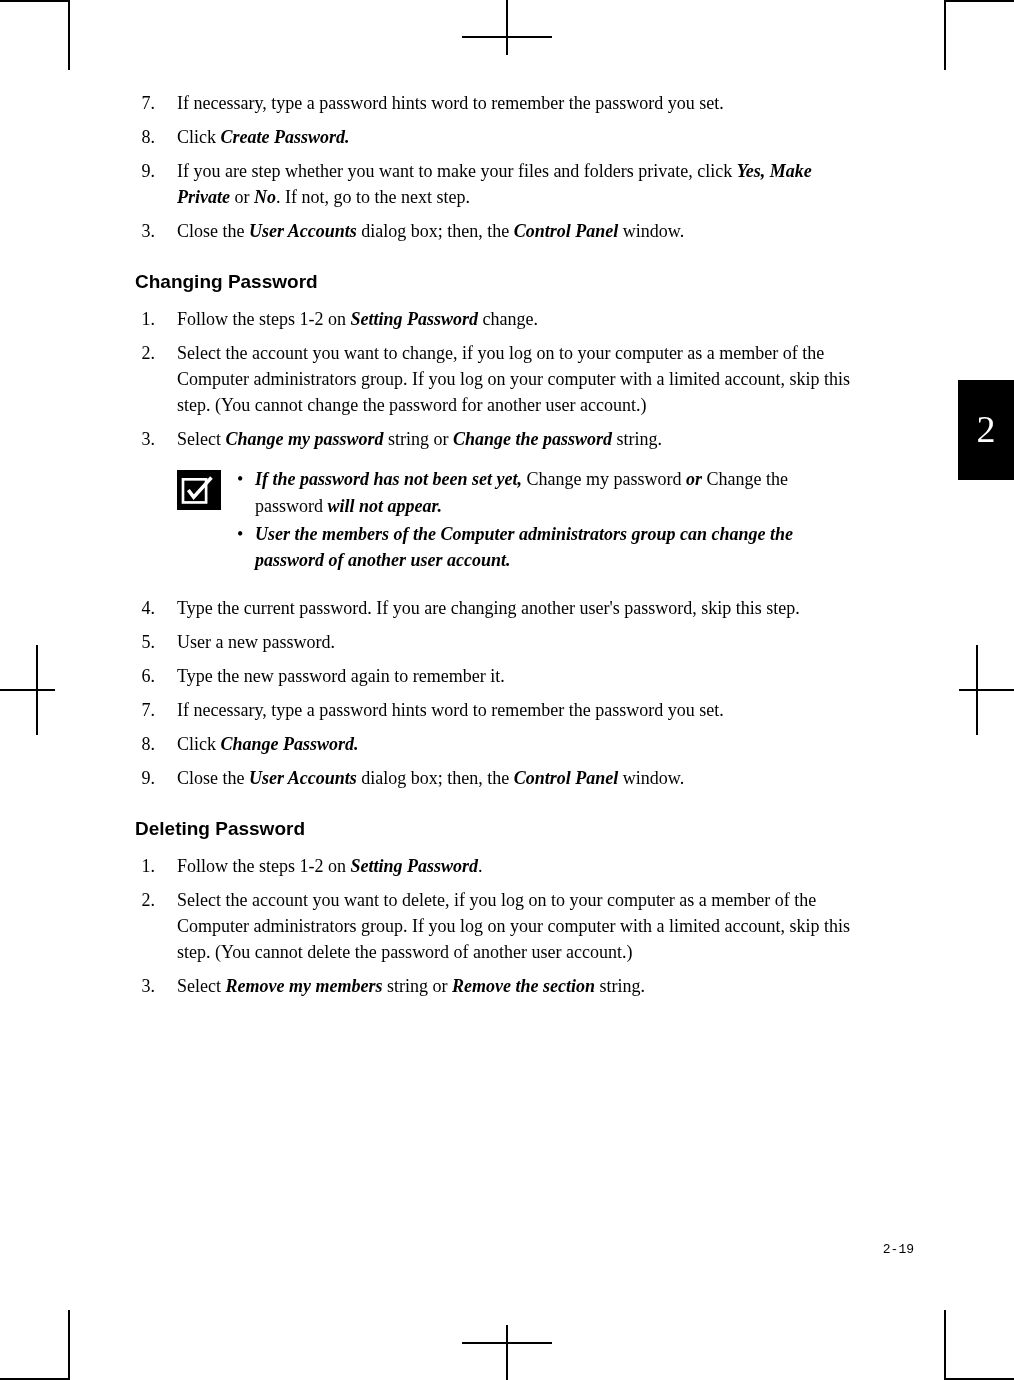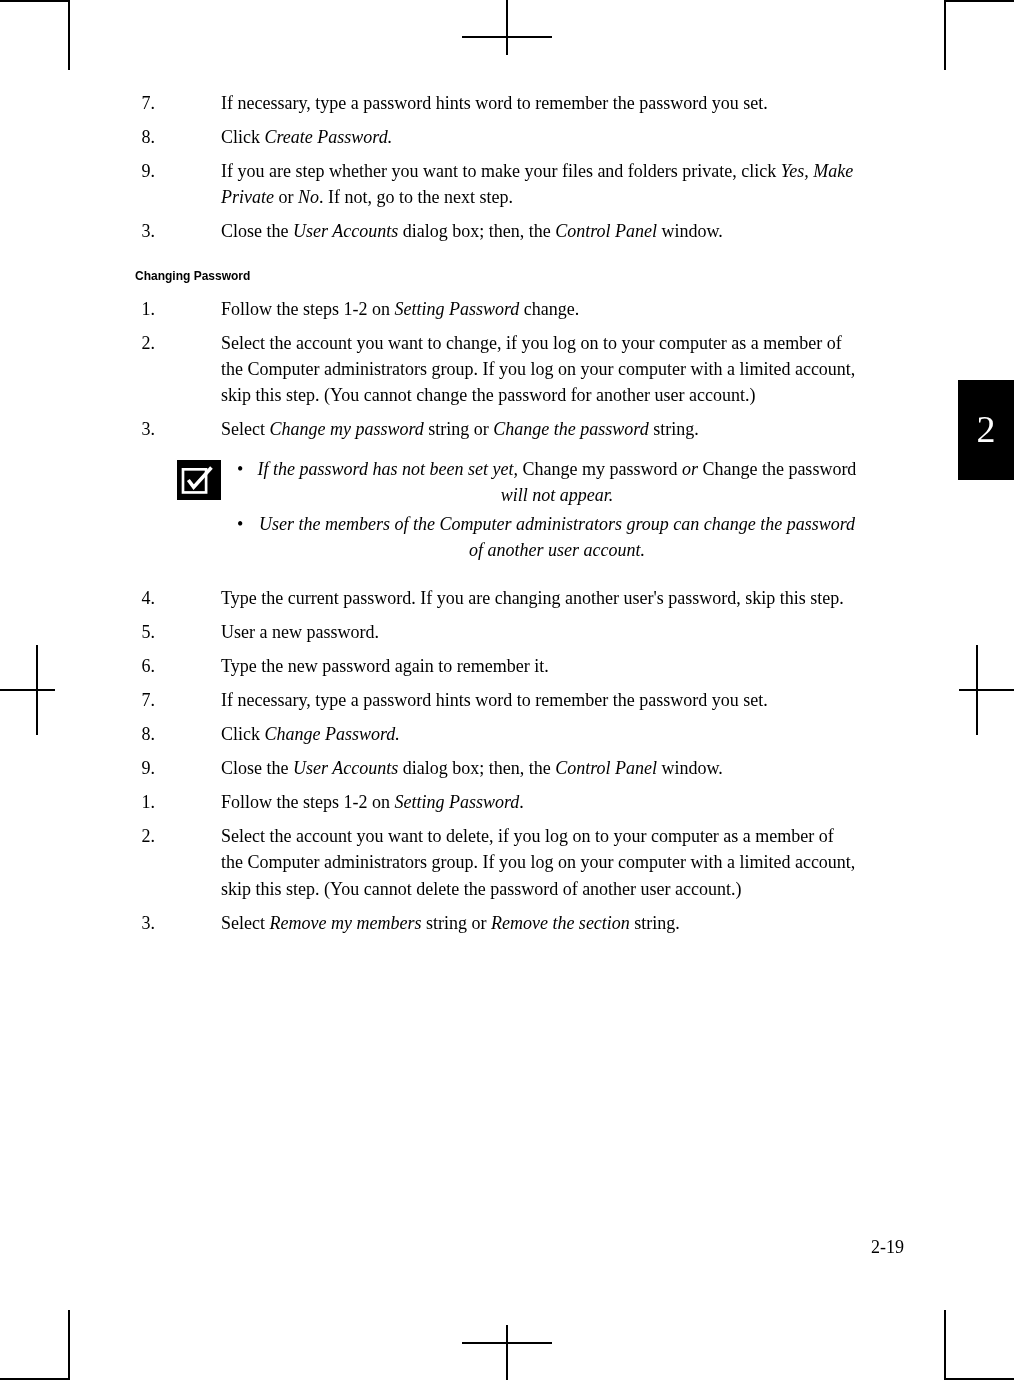"If necessary, type a password" .ol-text { margin-left: 44px -> none }
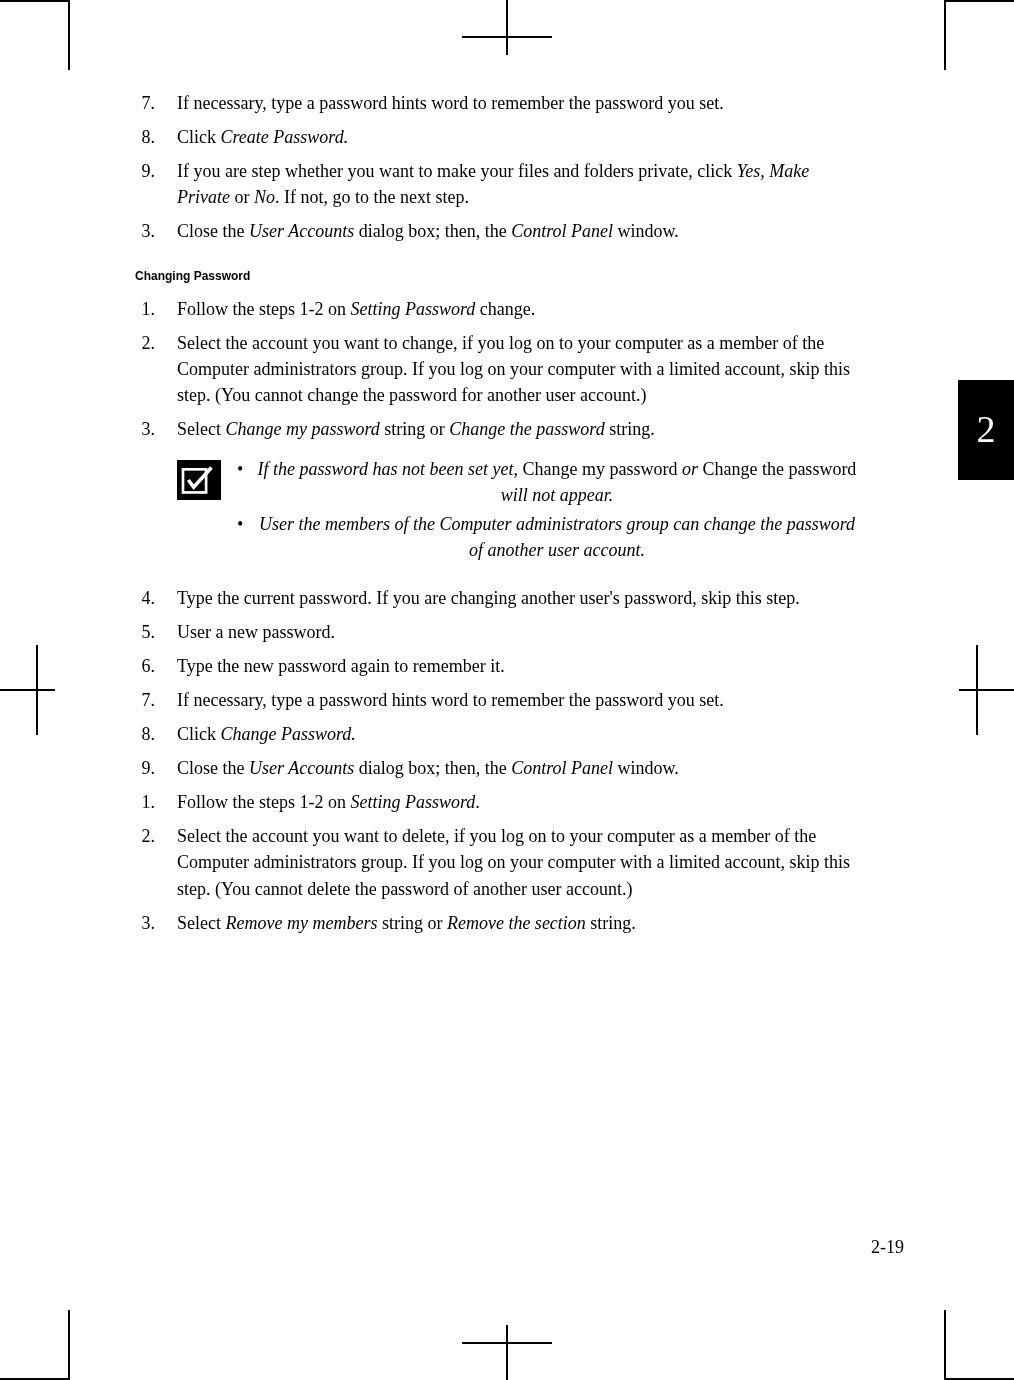"Create Password." .italic { font-weight: none -> bold }
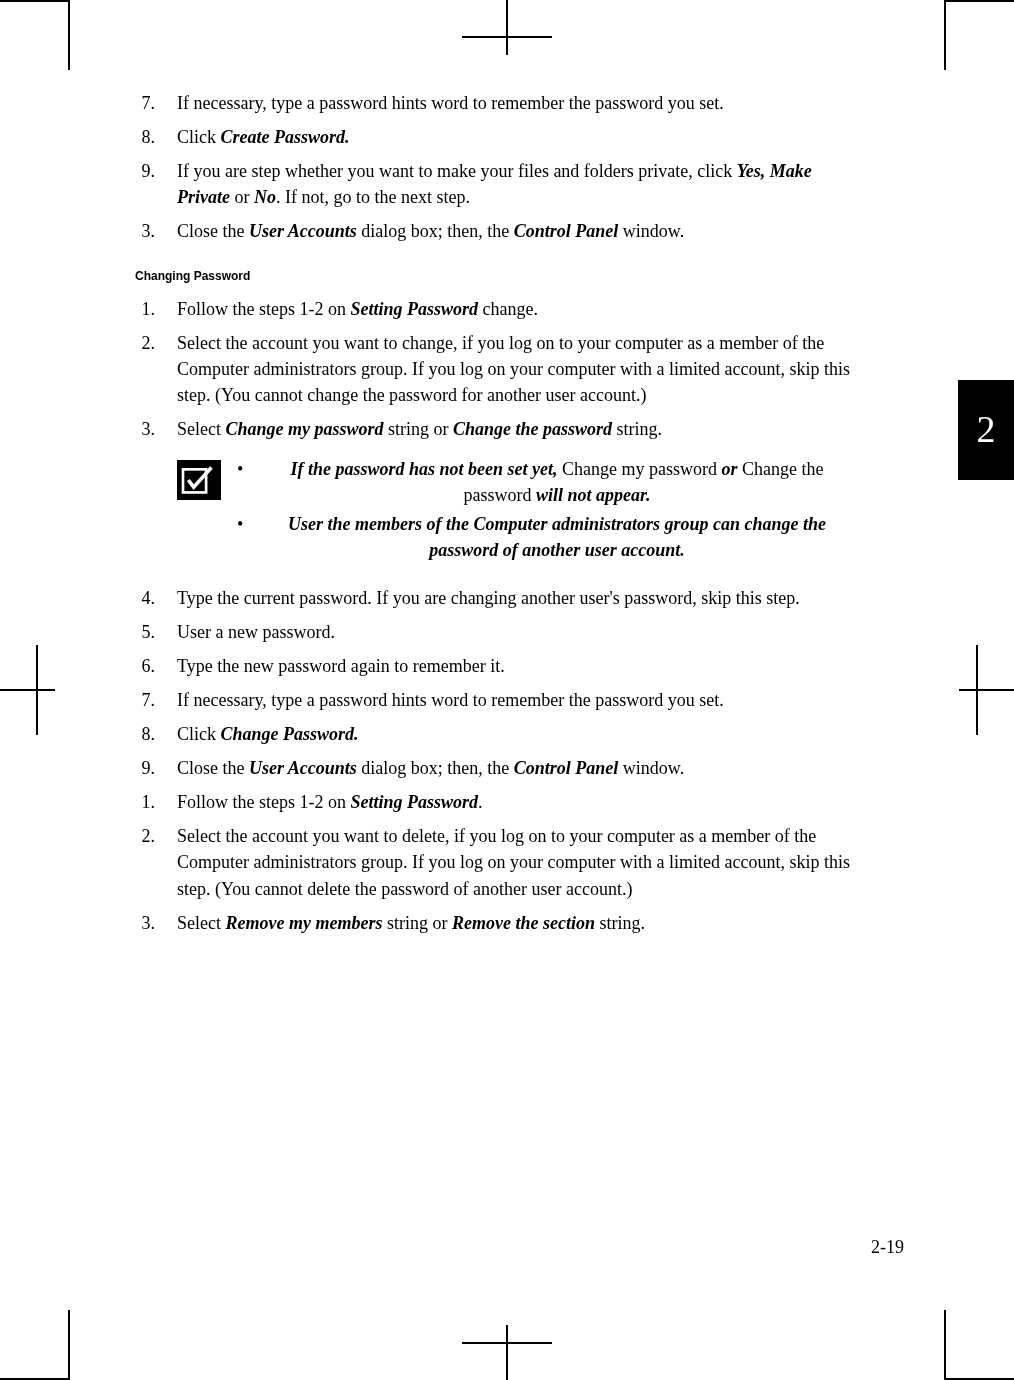"Changing Password" .section-heading { font-size: 12px -> 19px }
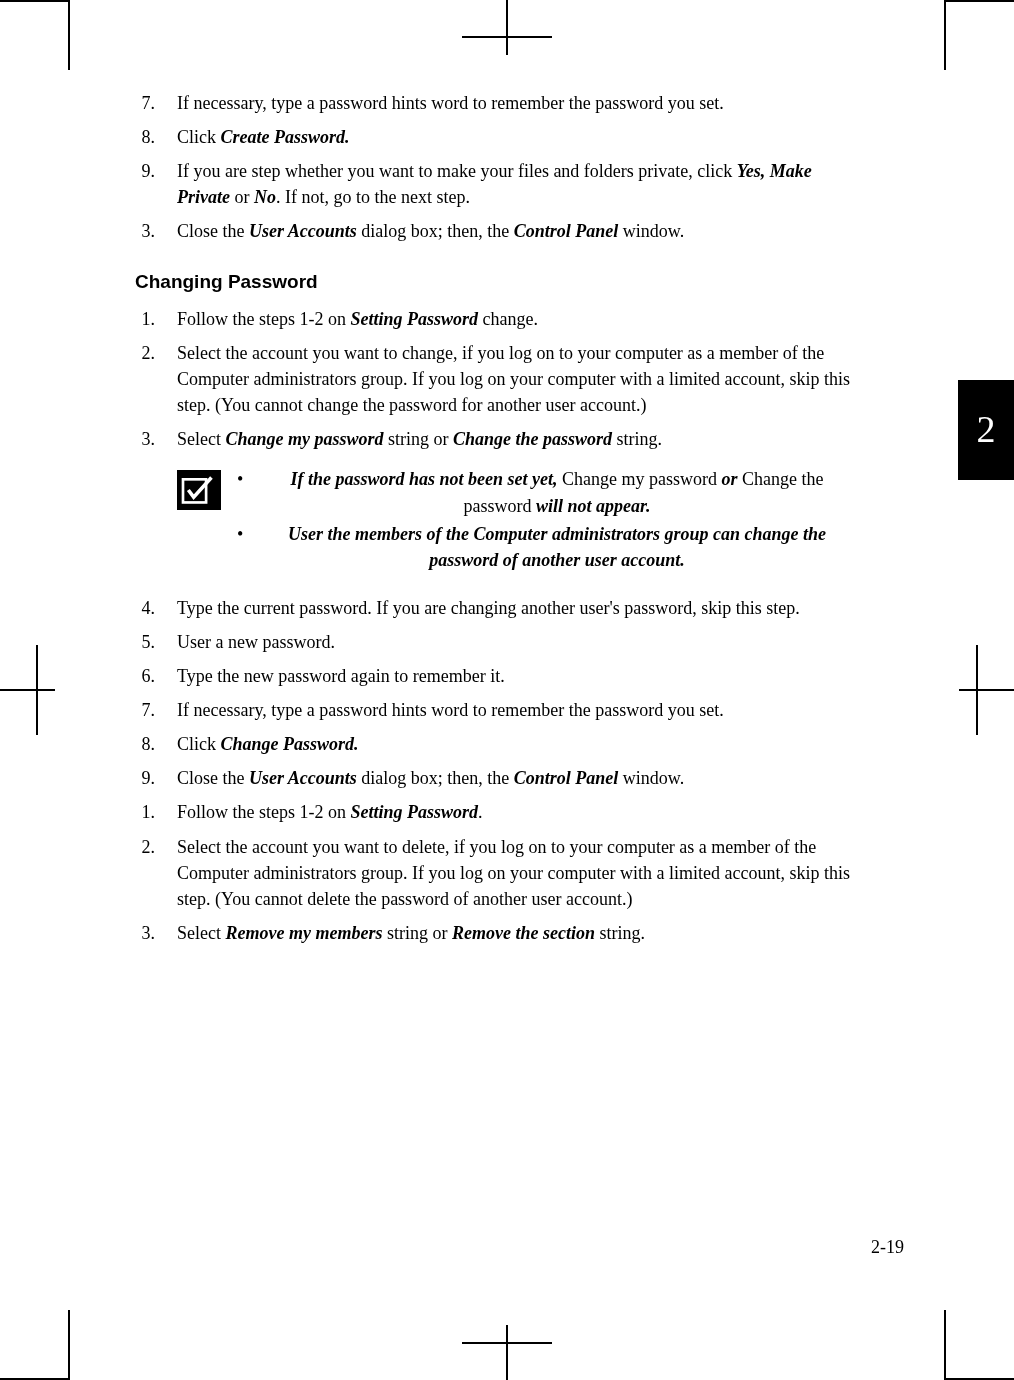"If the password has not" .bullet-text { text-align: center -> none }
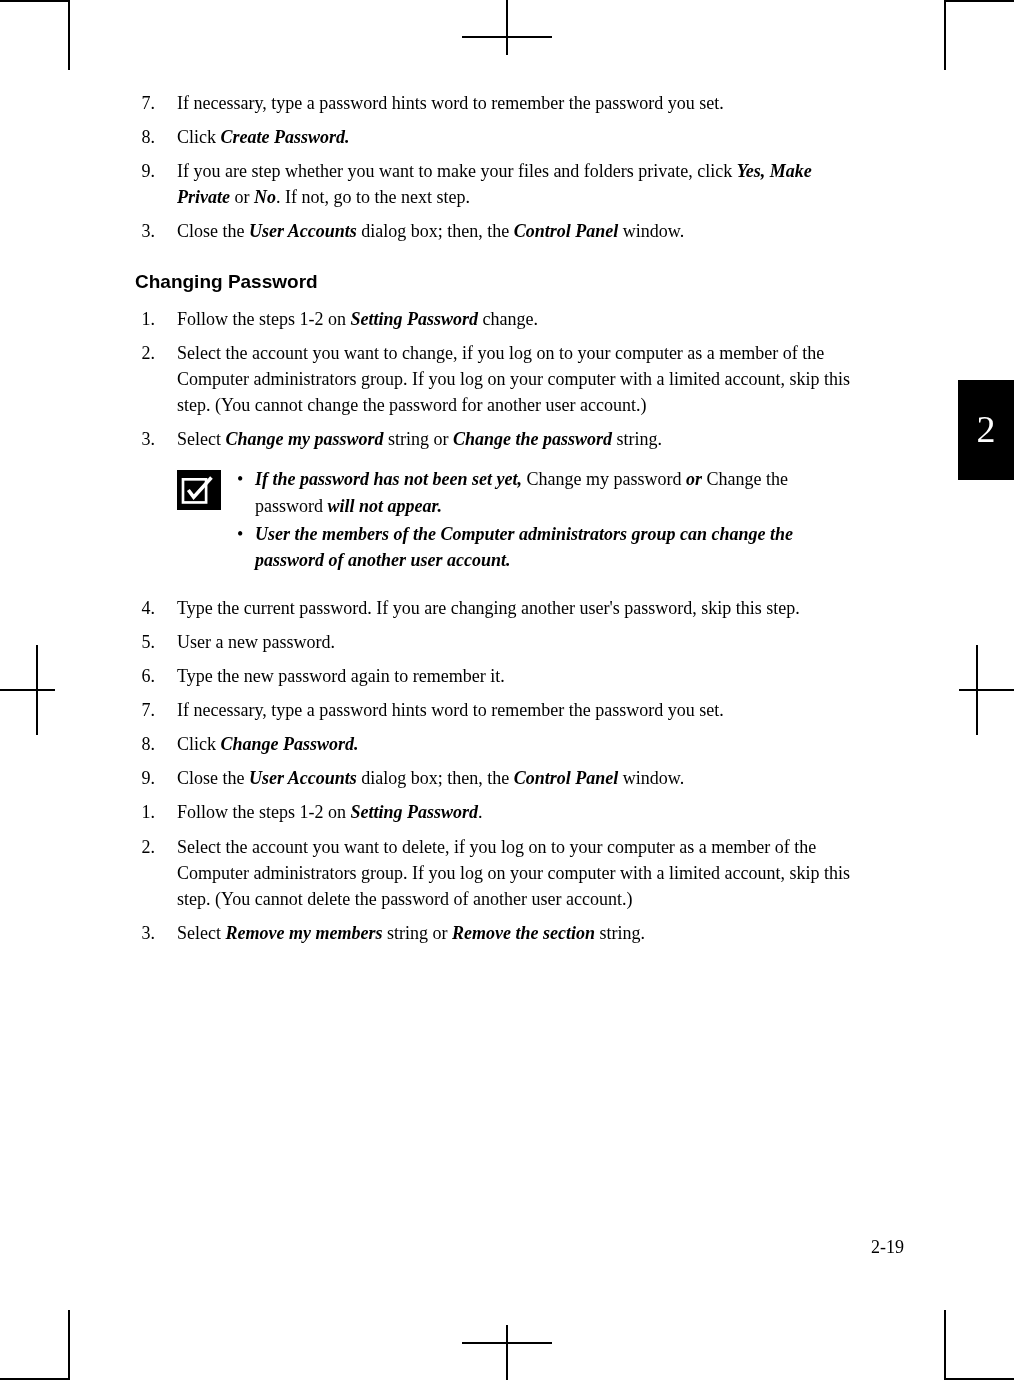"Deleting Password" div.section-heading { html: none -> <div>Deleting Password</div> }
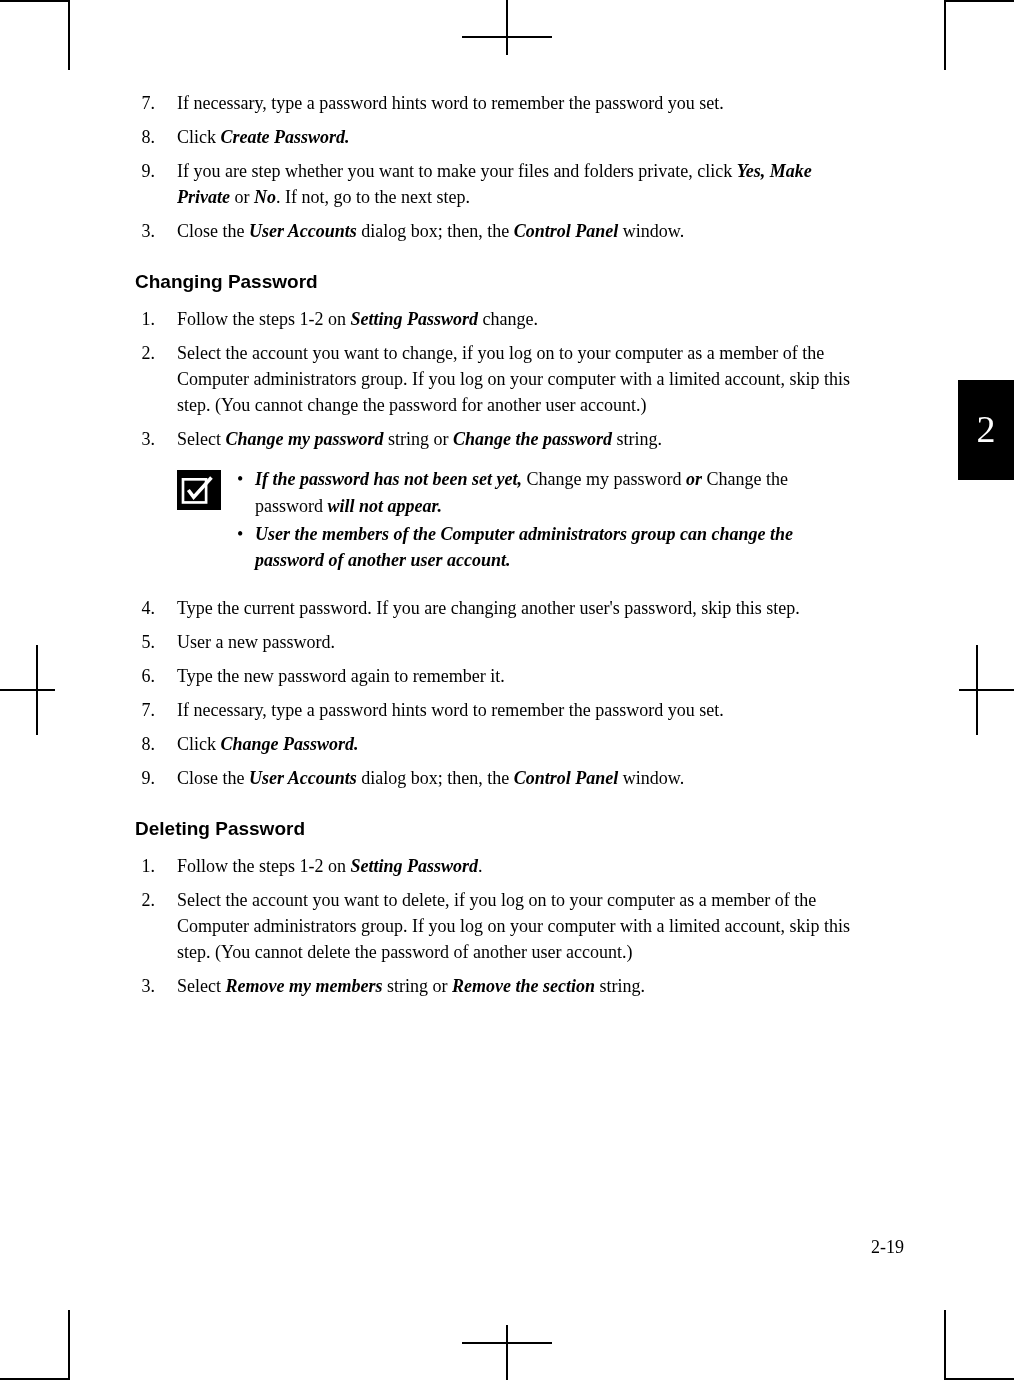"2-19" .page-num { font-family: Liberation Serif, serif -> Liberation Mono, monospace; font-size: 18px -> 13px; right: 110px -> 100px }
